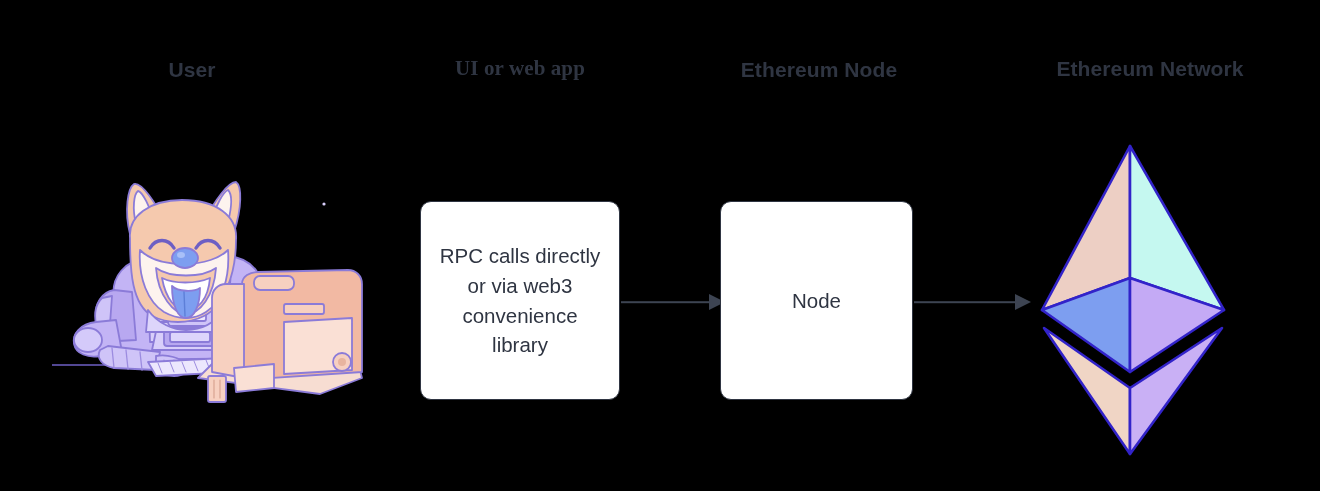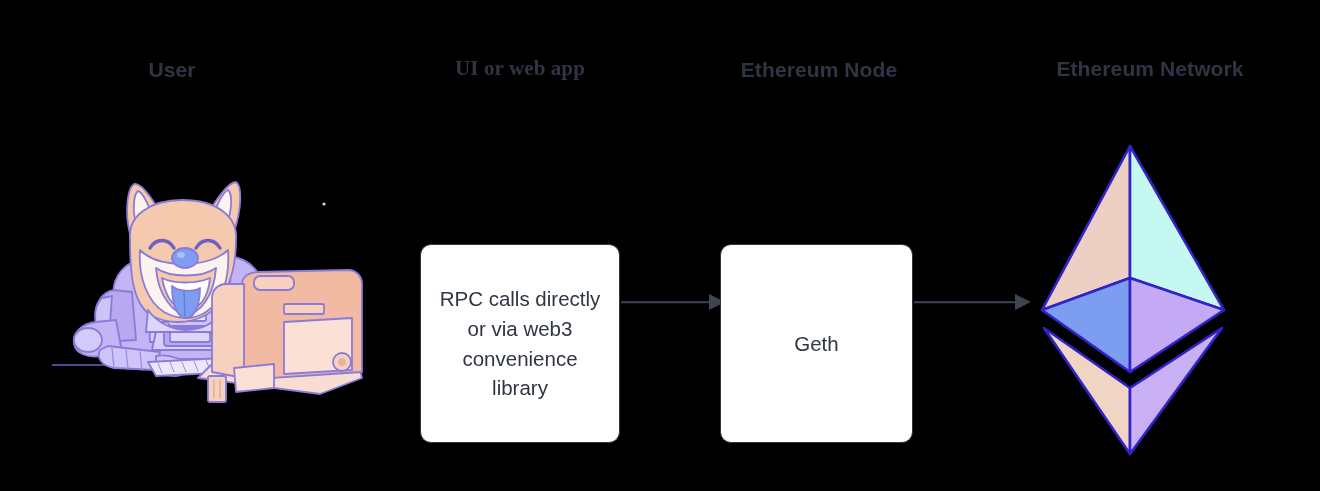"User" #hdr-user { left: 172px -> 192px }
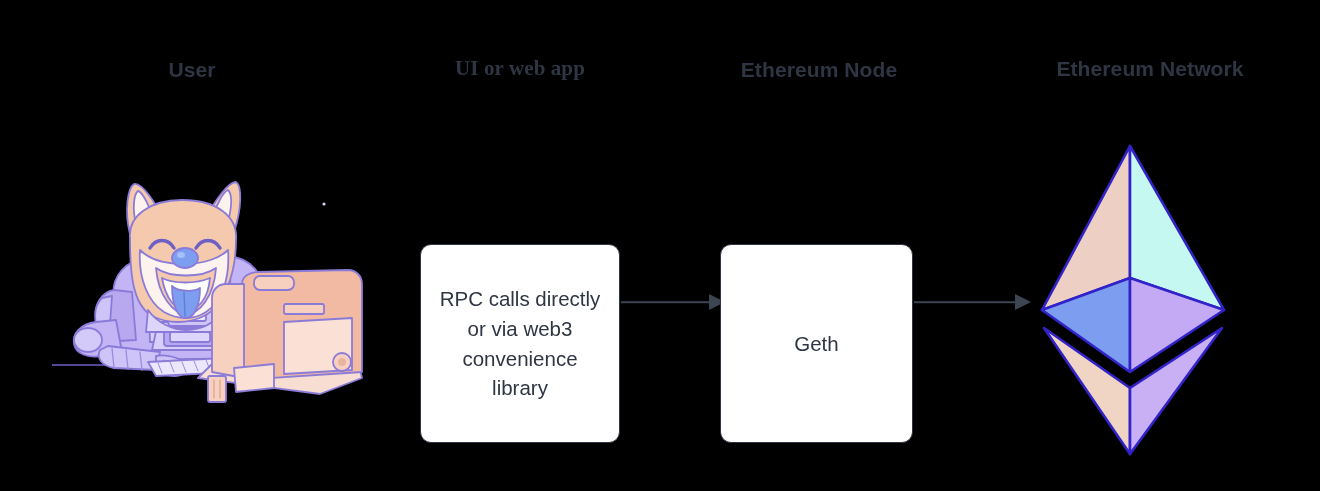"RPC calls directly" .proc-box { margin-top: 43px -> none }
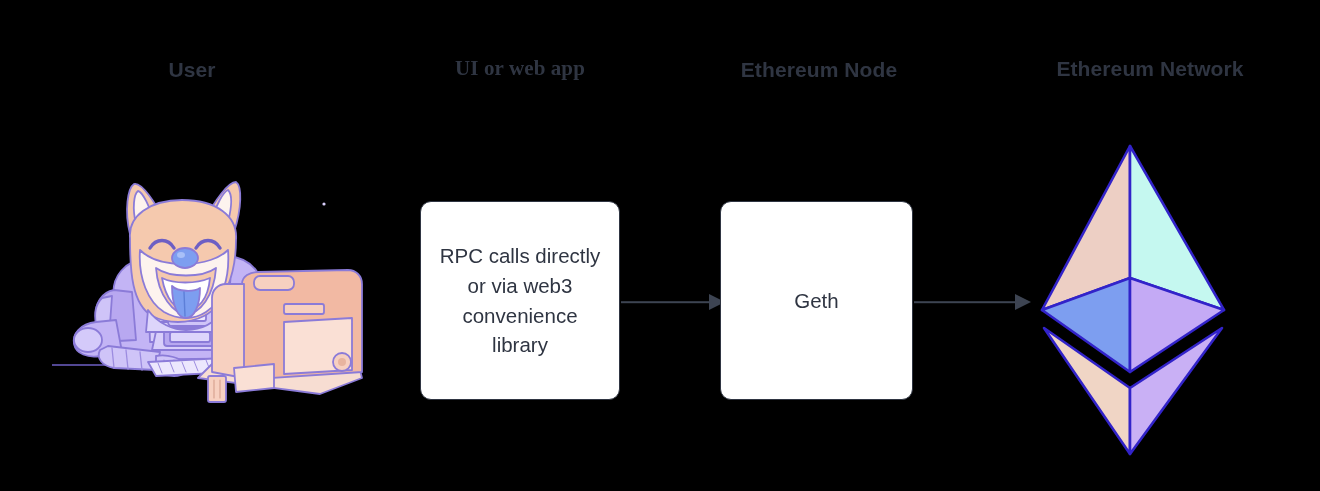"Geth" div.proc-label { text: Geth -> Node }
